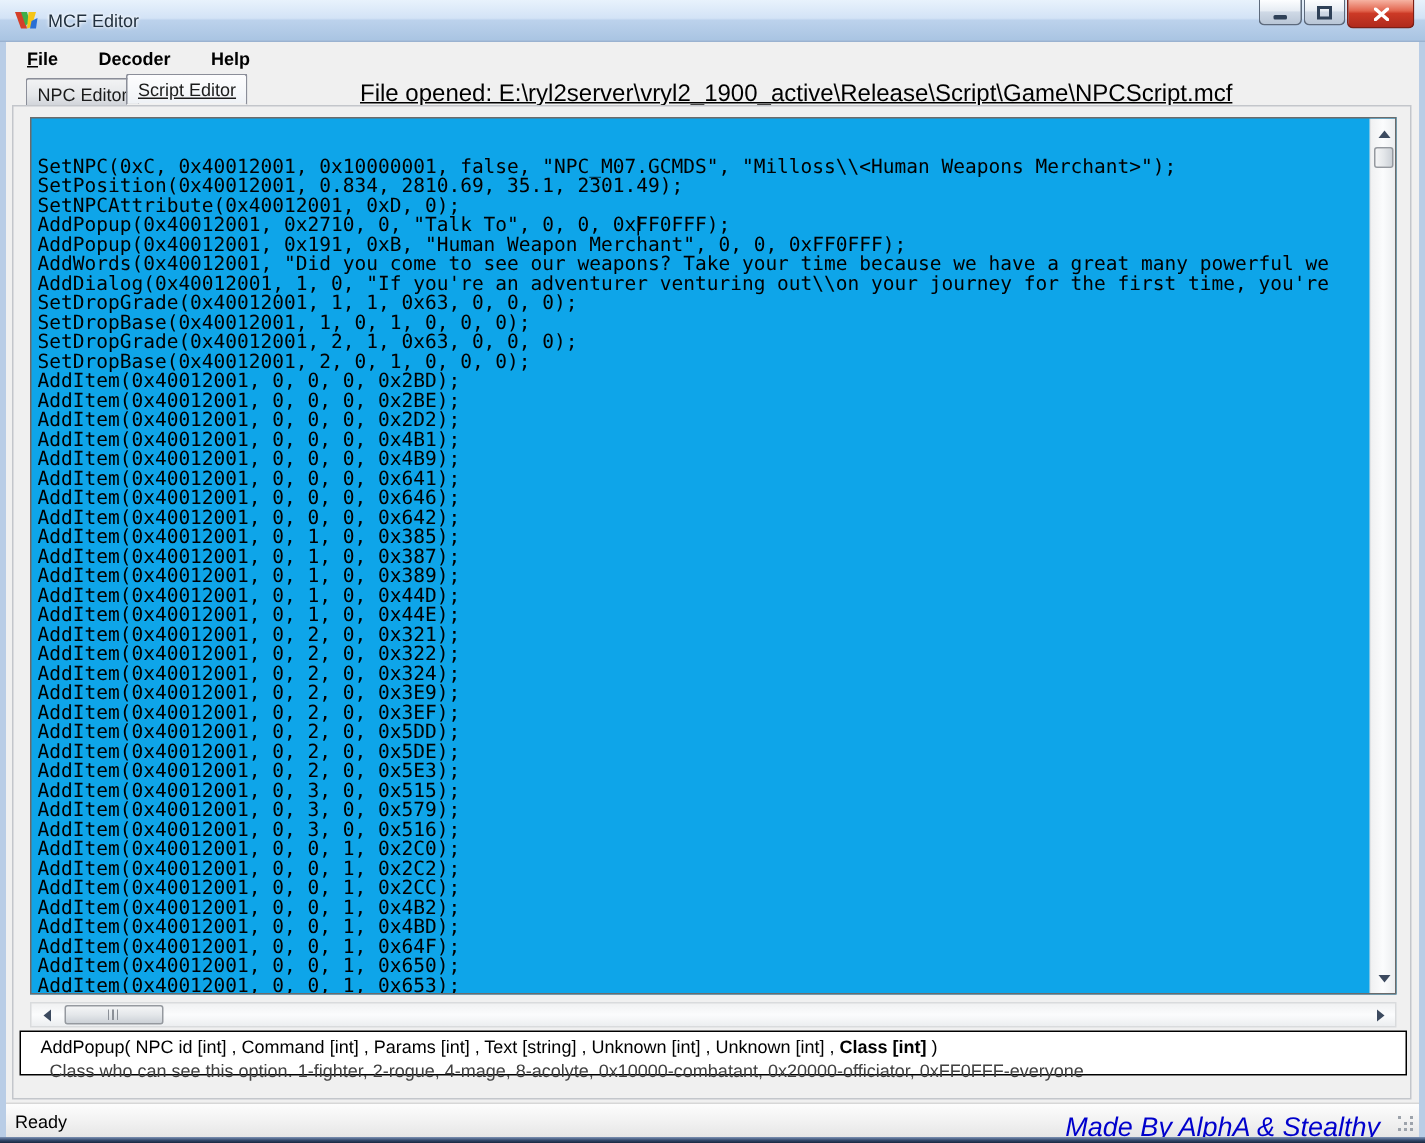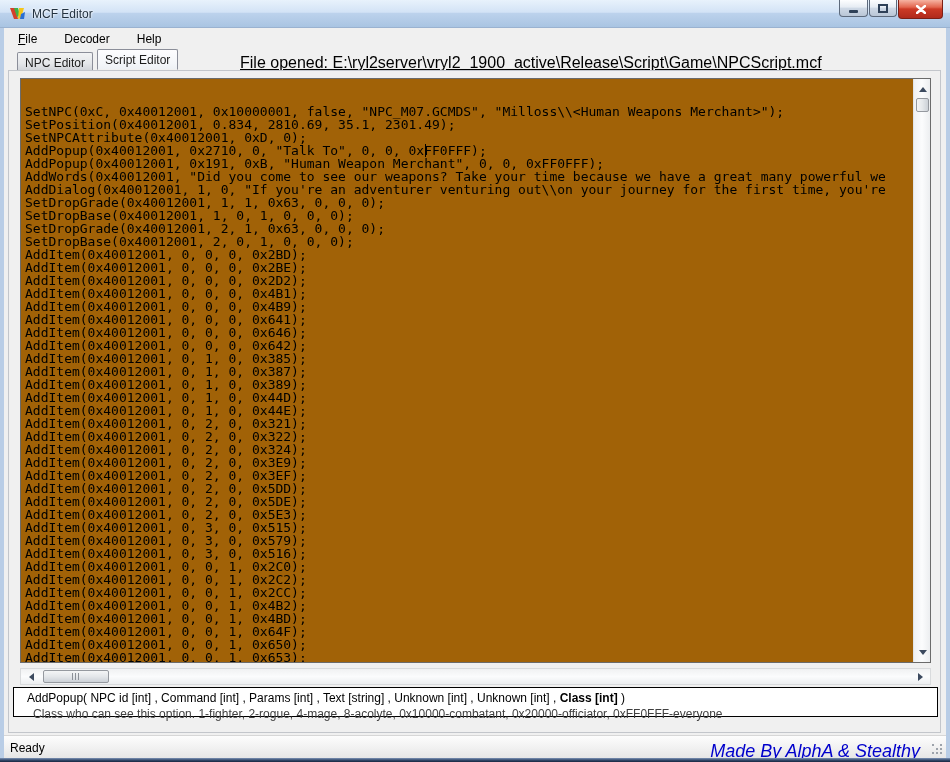"File" .menubar { font-weight: none -> bold }
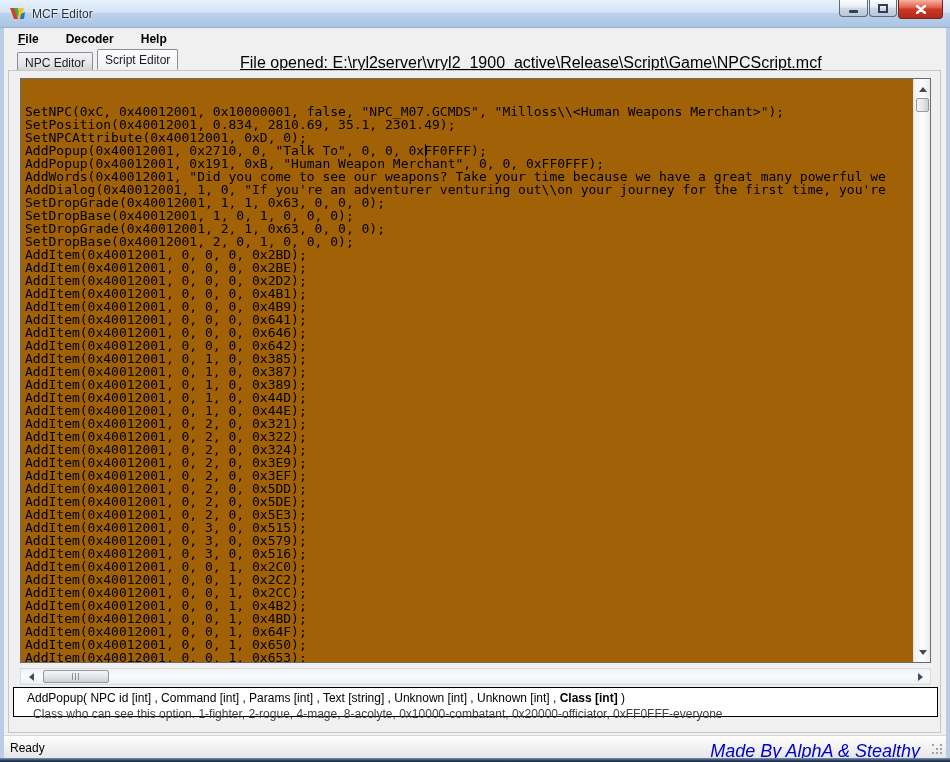"Script Editor" .tab.active { left: 93px -> 80px; text-decoration: none -> underline }
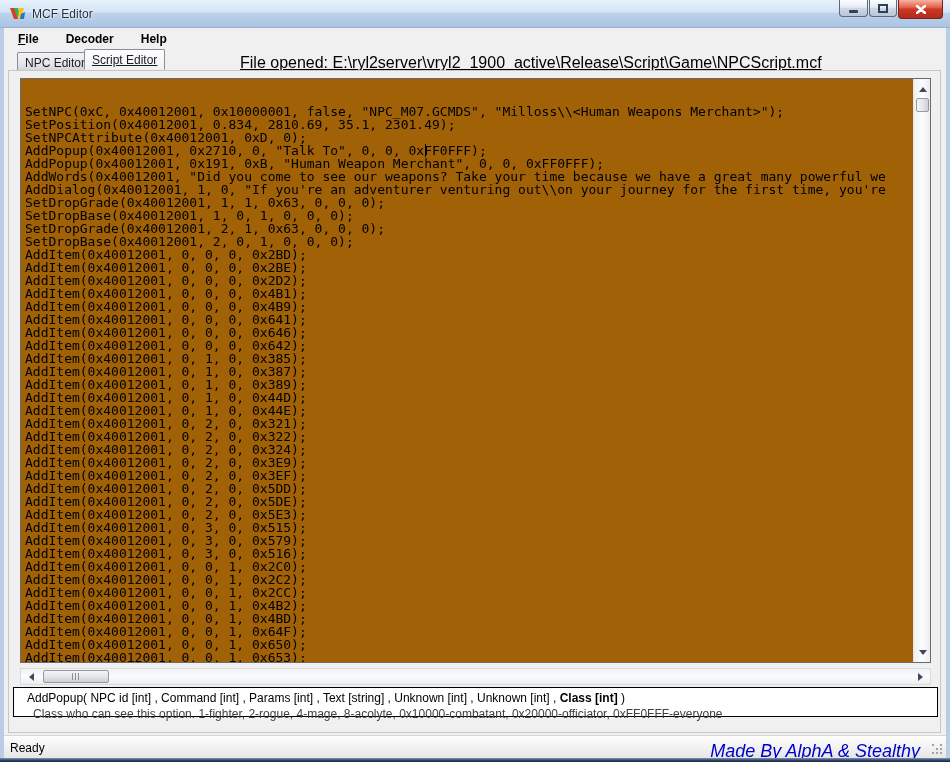"SetNPC(0xC, 0x40012001, 0x10000001," .editor { background: #a16207 -> #0ea5e9 }
